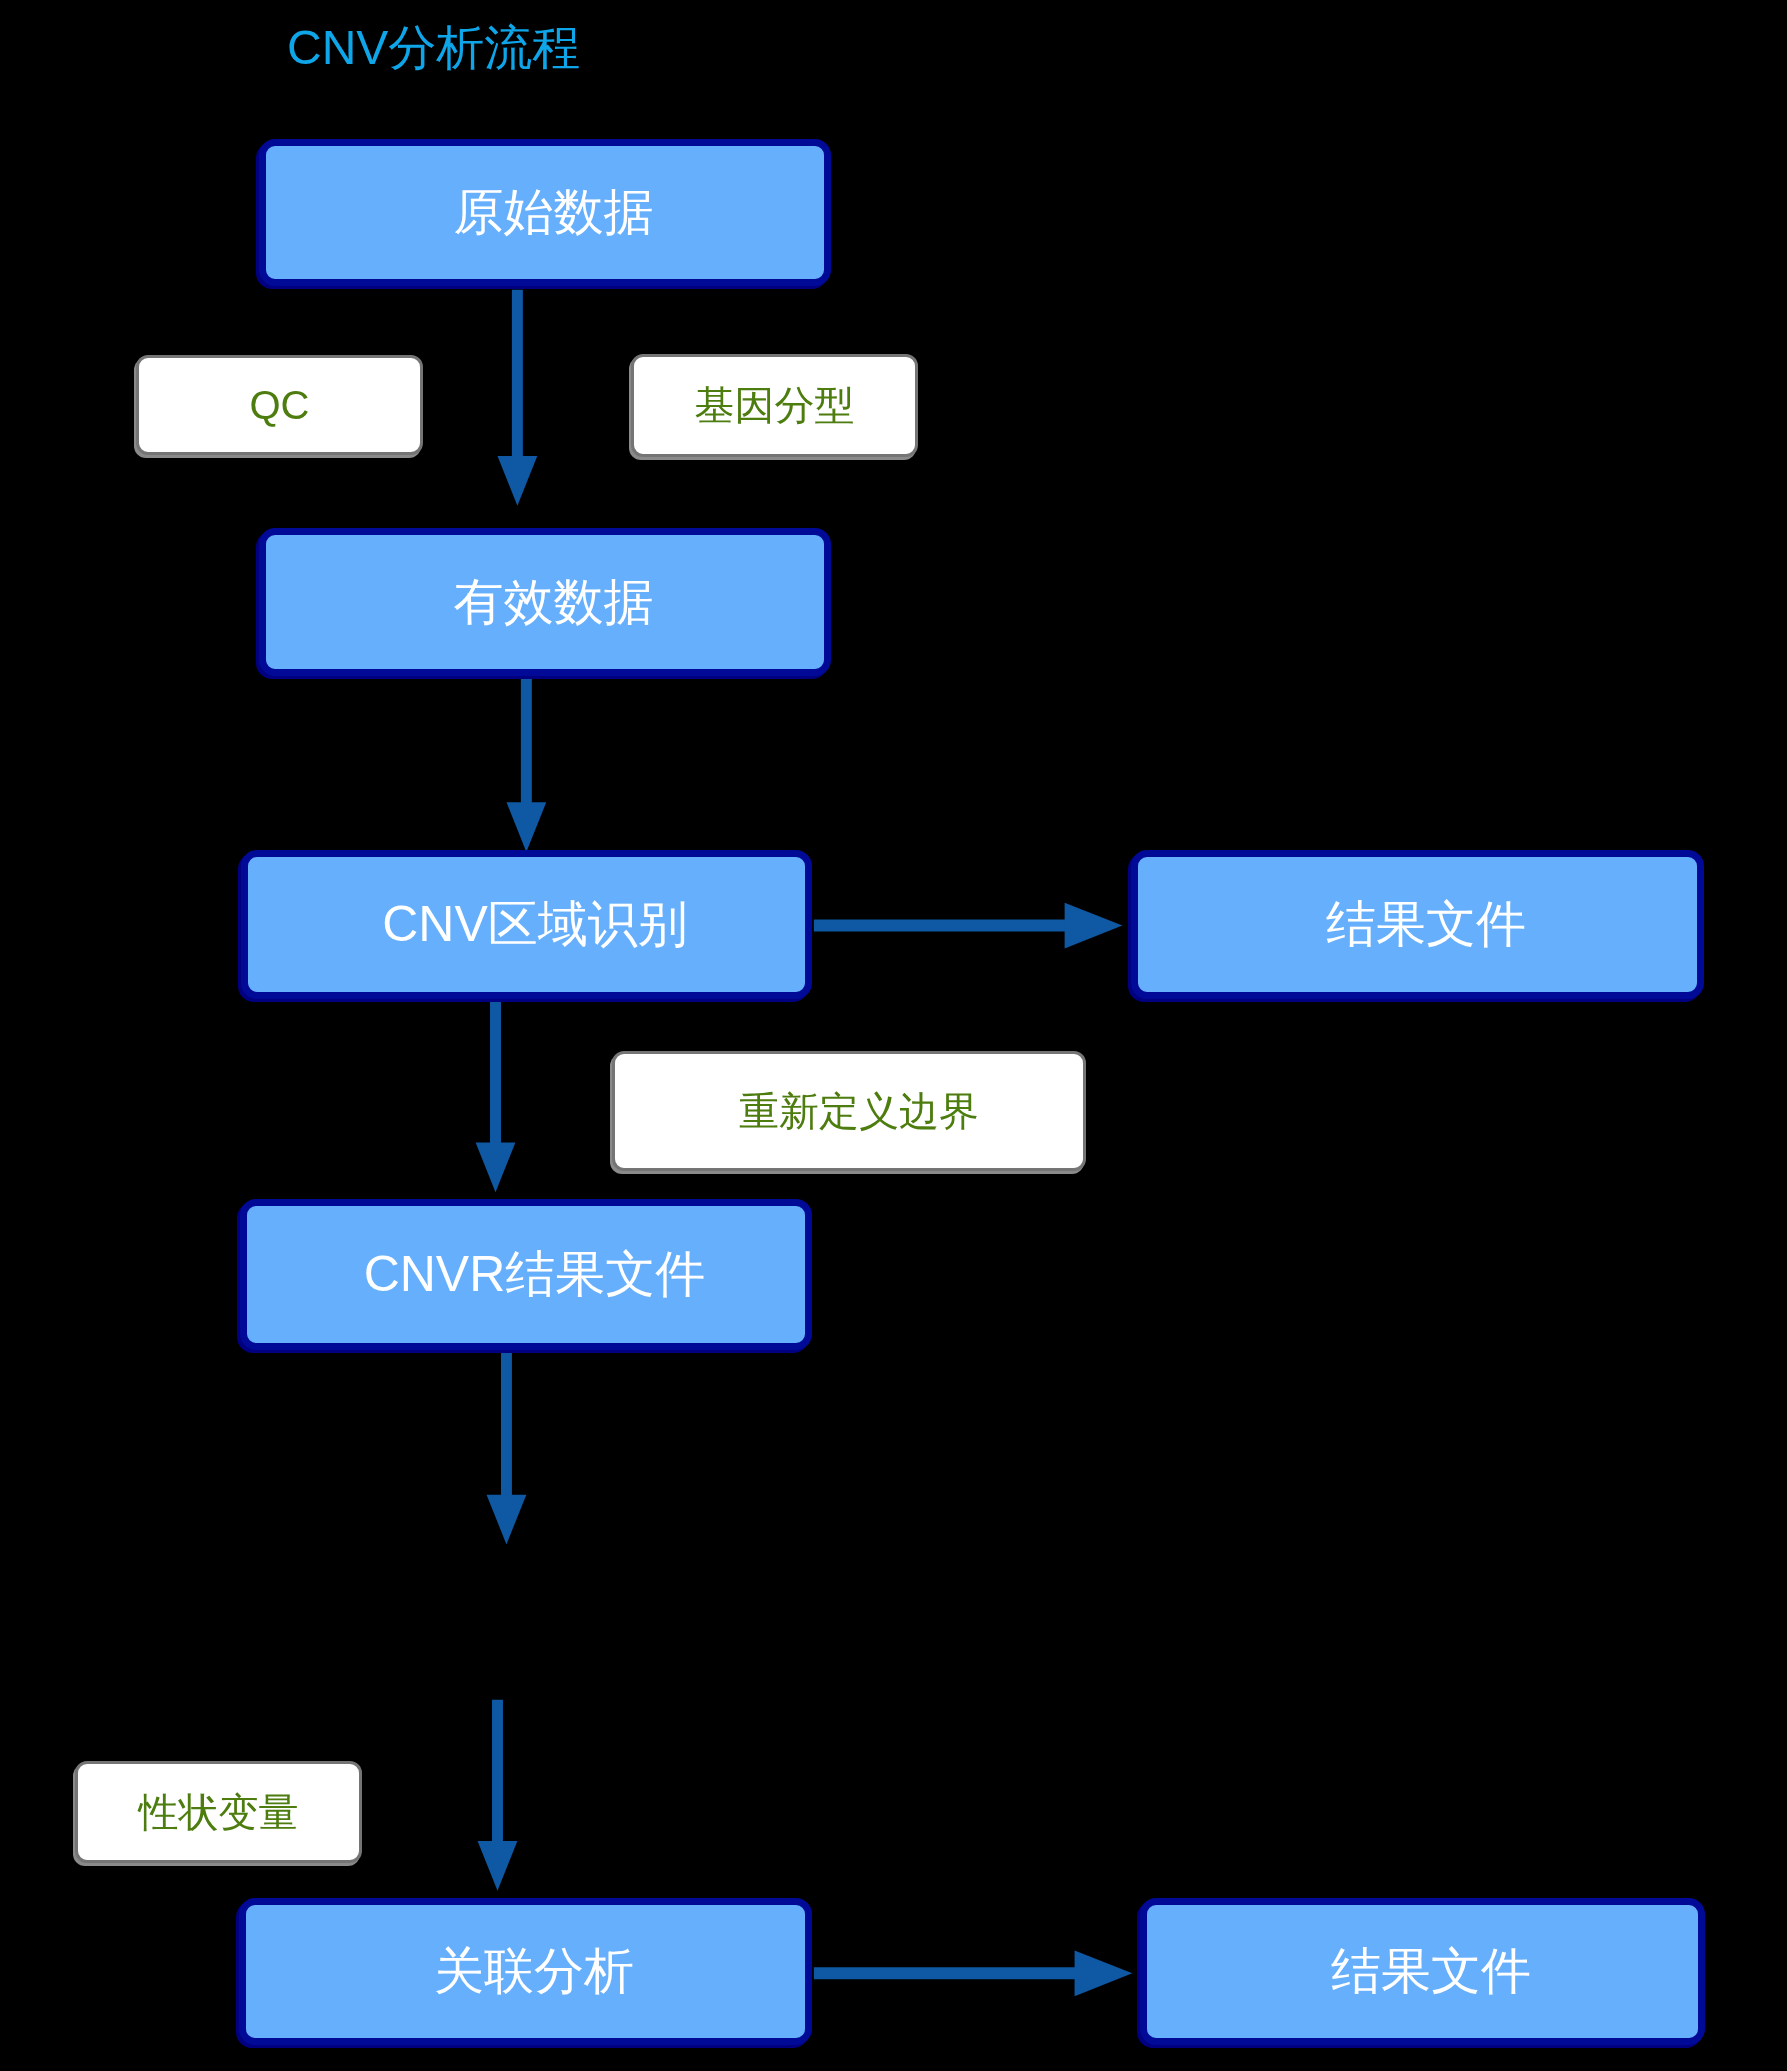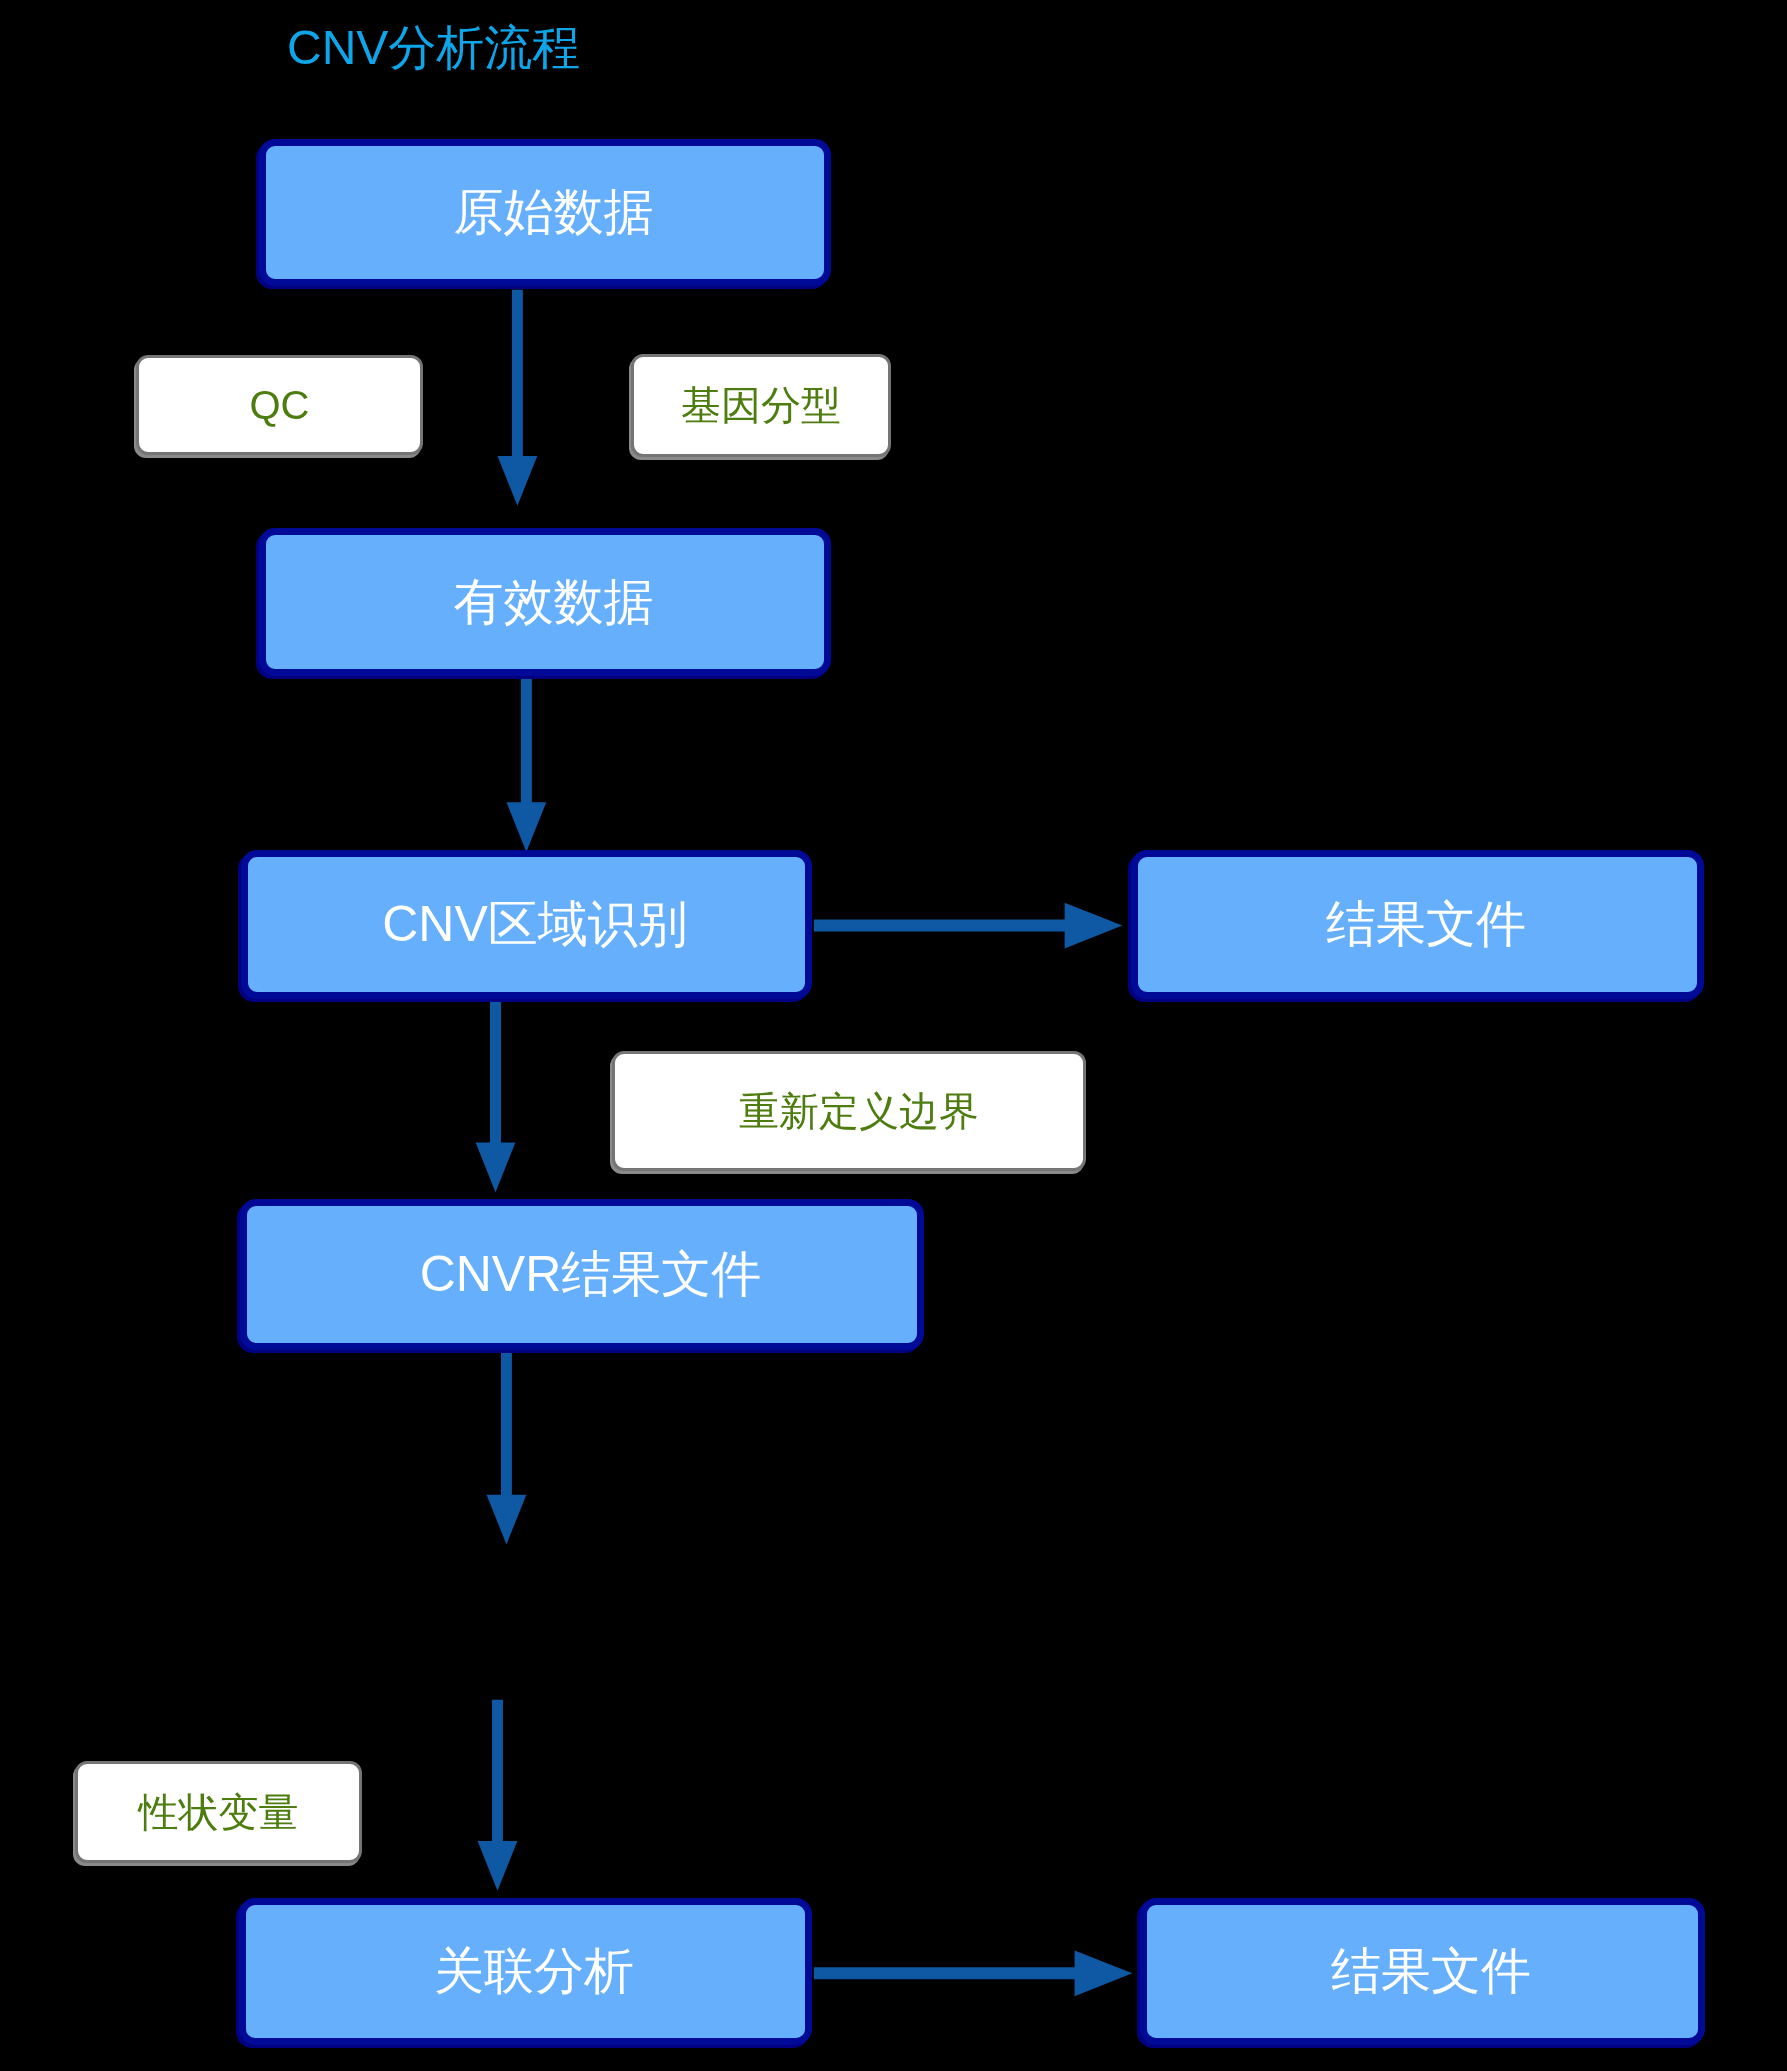"基因分型" .l-genotype { width: 260px -> 287px }
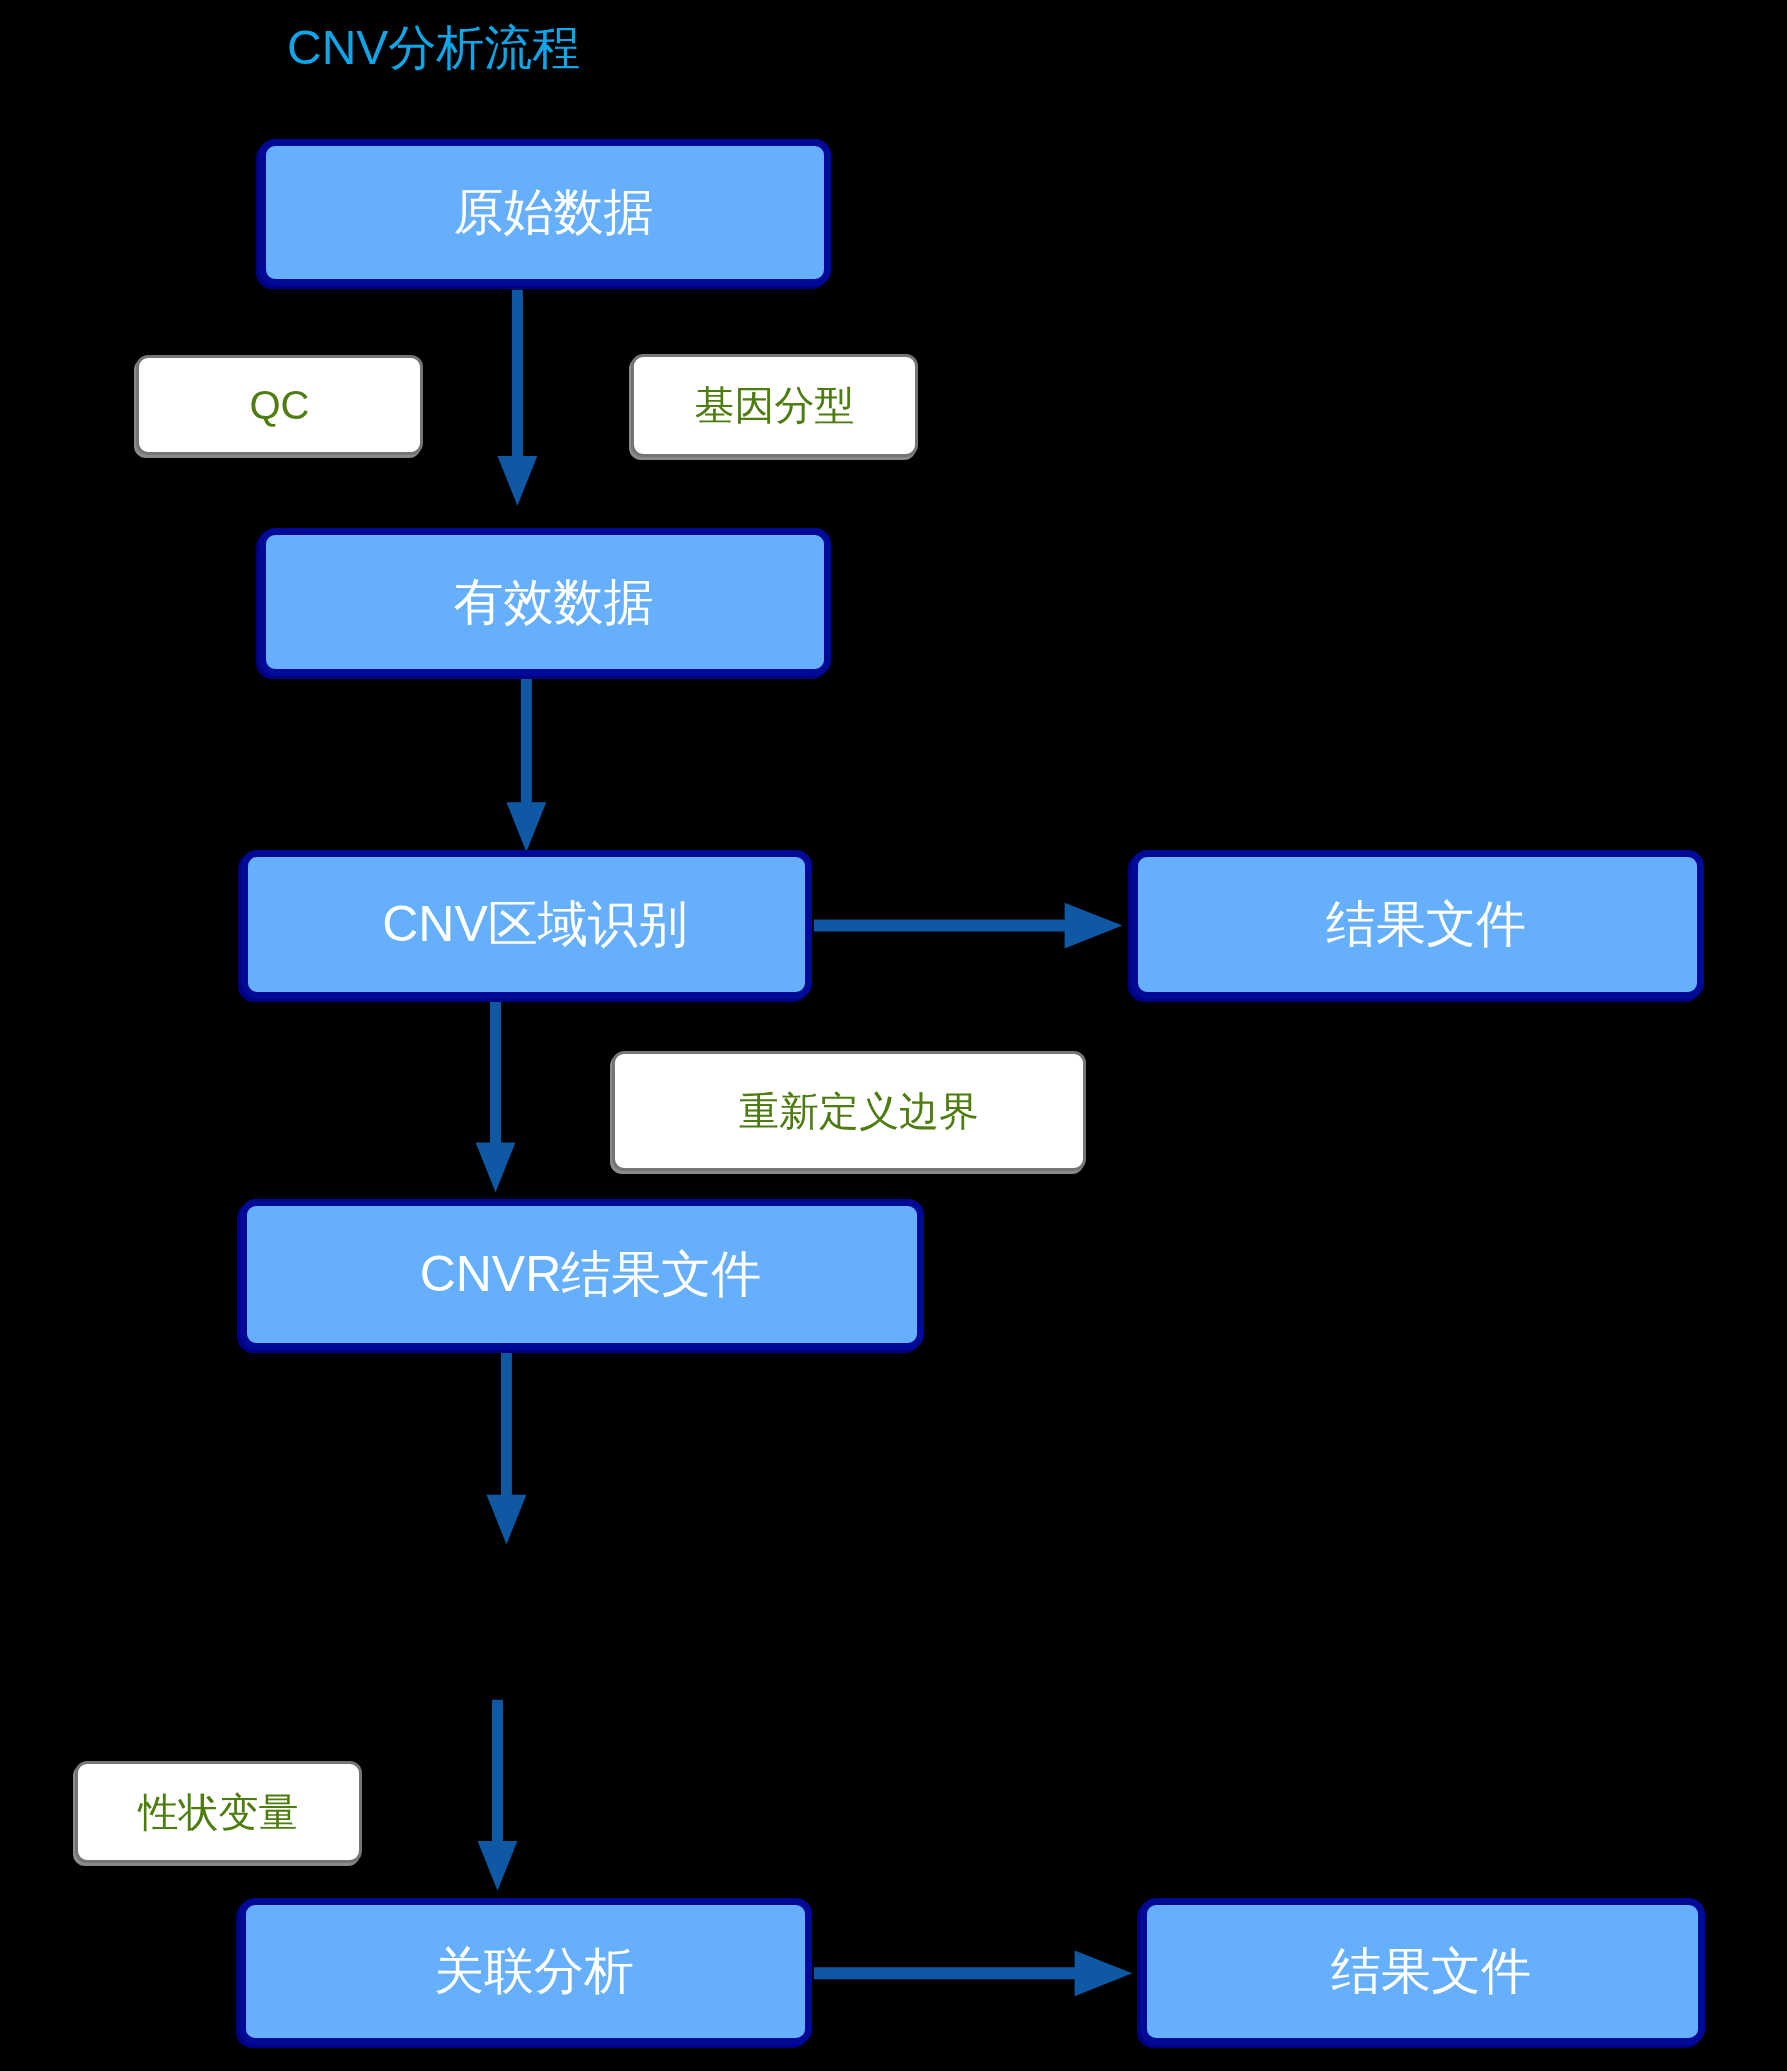"CNVR结果文件" .n-cnvr { width: 684px -> 572px }
